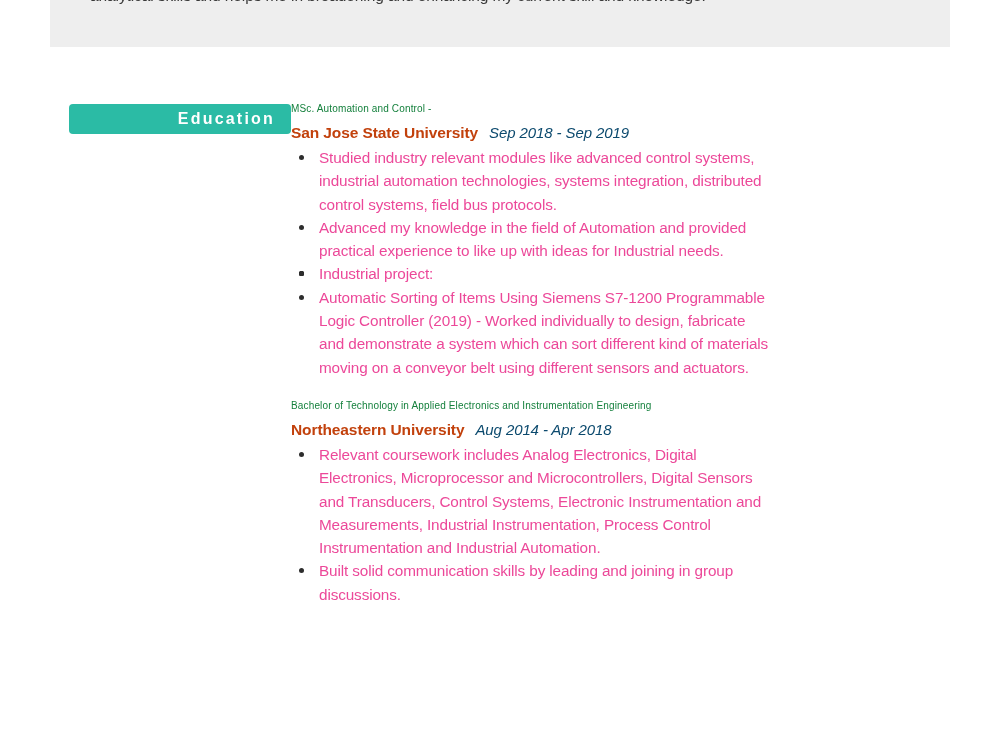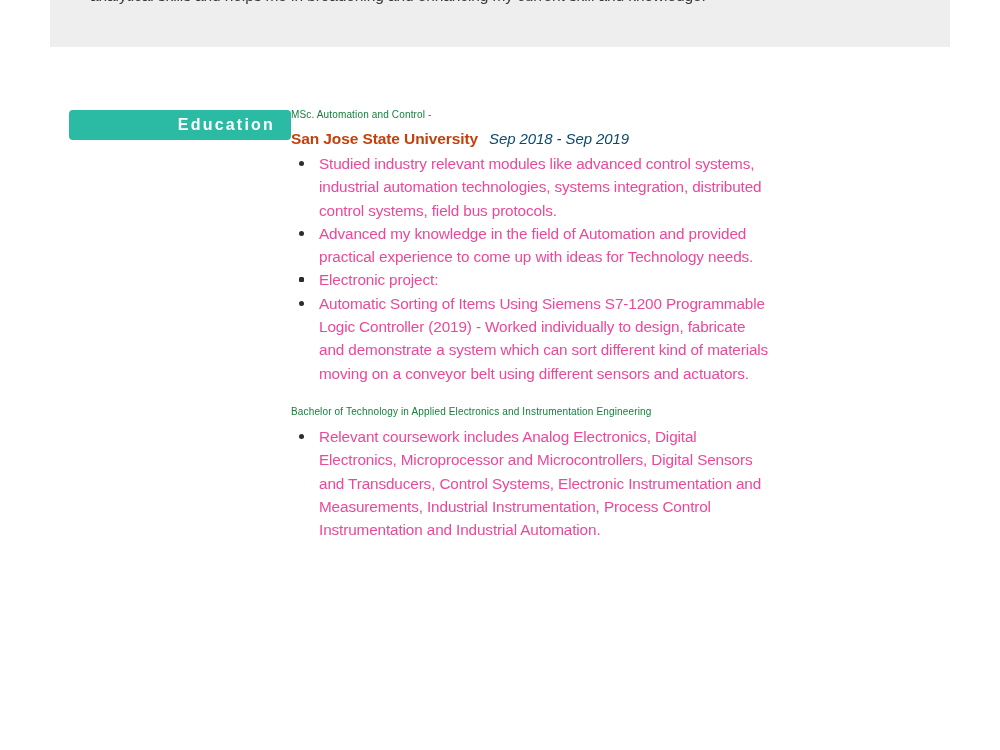"Education" .section { top: 96px -> 90px }
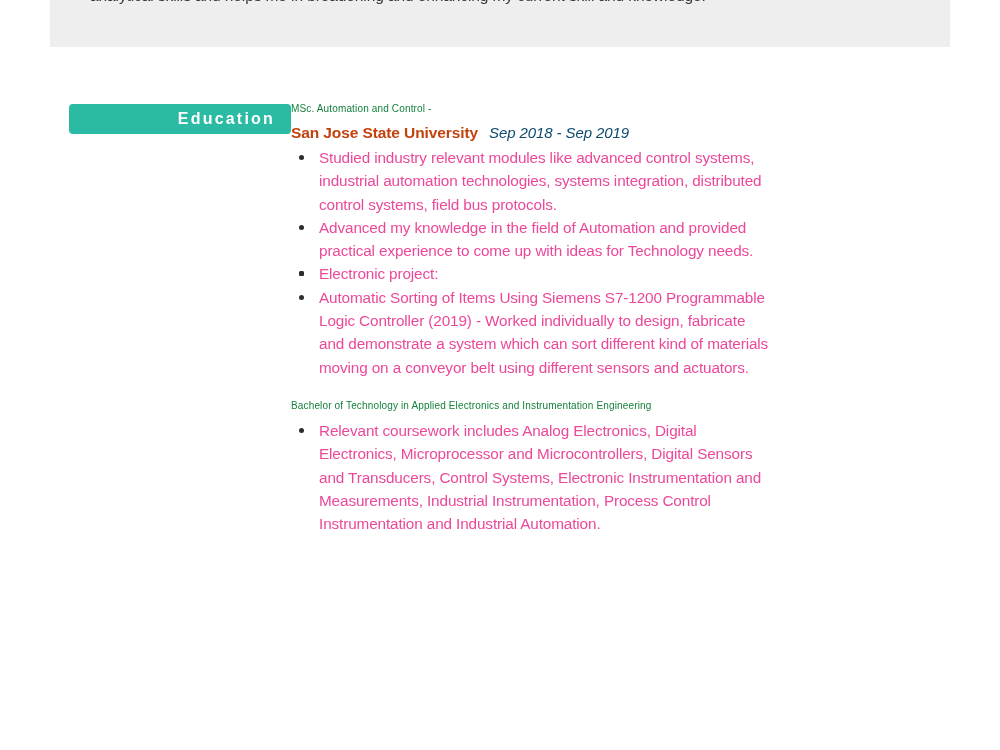"Advanced my knowledge in the" span { text: come up with ideas for Technology -> like up with ideas for Industrial }
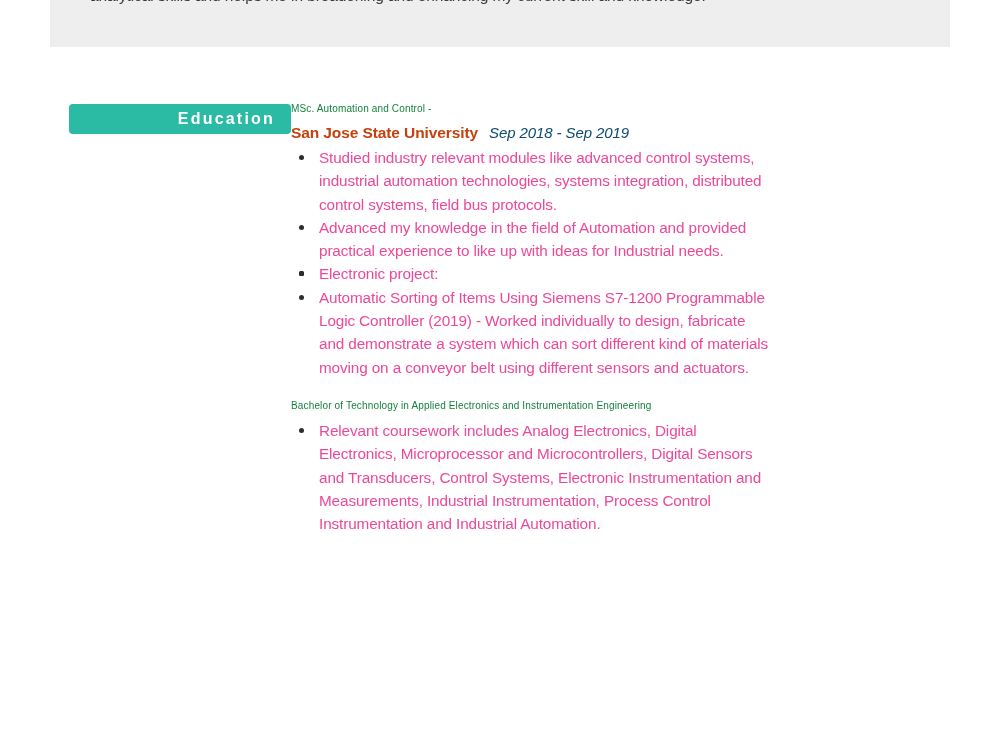"Electronic project:" span { text: Electronic -> Industrial }
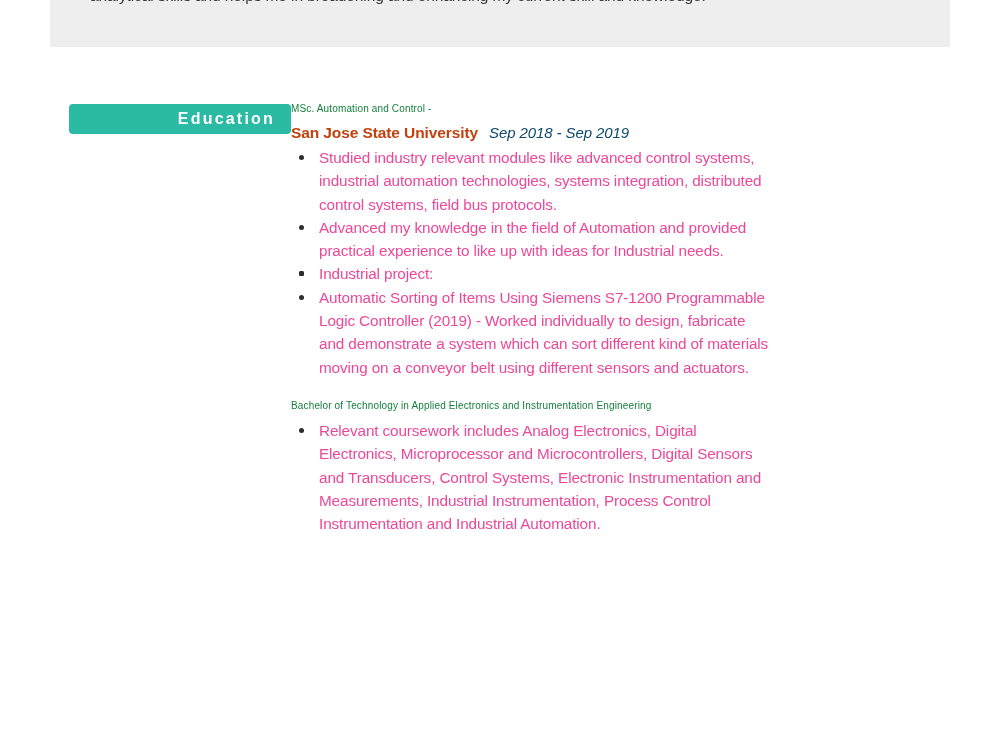"Northeastern University Aug 2014 -" div.entry-meta { html: none -> <div> <span>Northeastern University</span><span>Aug 2014 - Apr 2018</span> </div> }
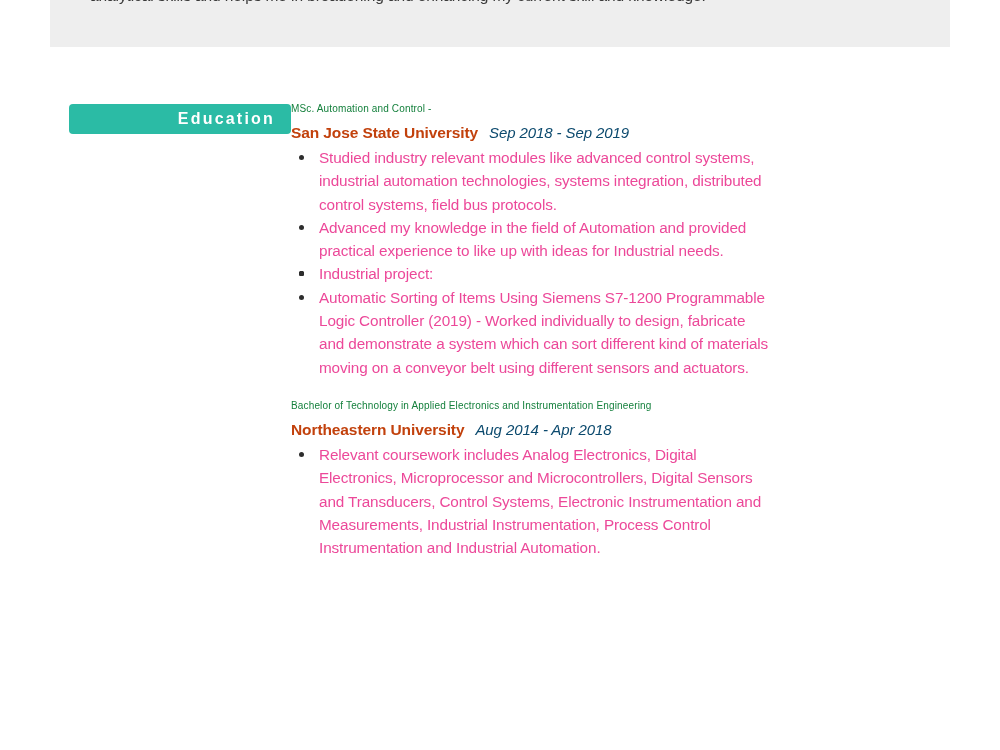"Built solid communication skills by" li { html: none -> <li> <span></span> <span>Built solid communication skills by leading and joining in group discussions.</span> </li> }
